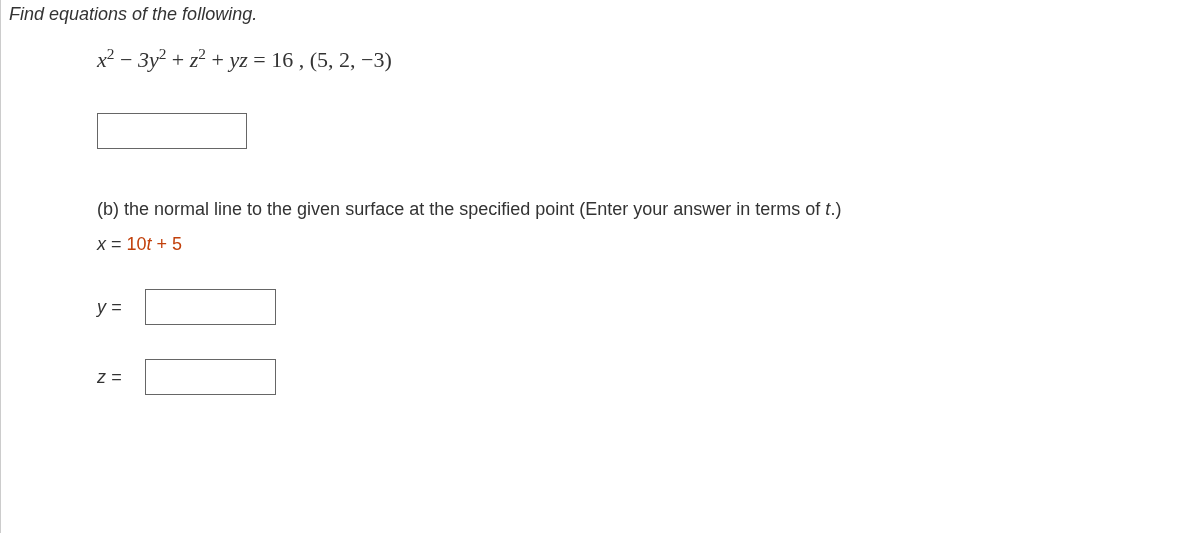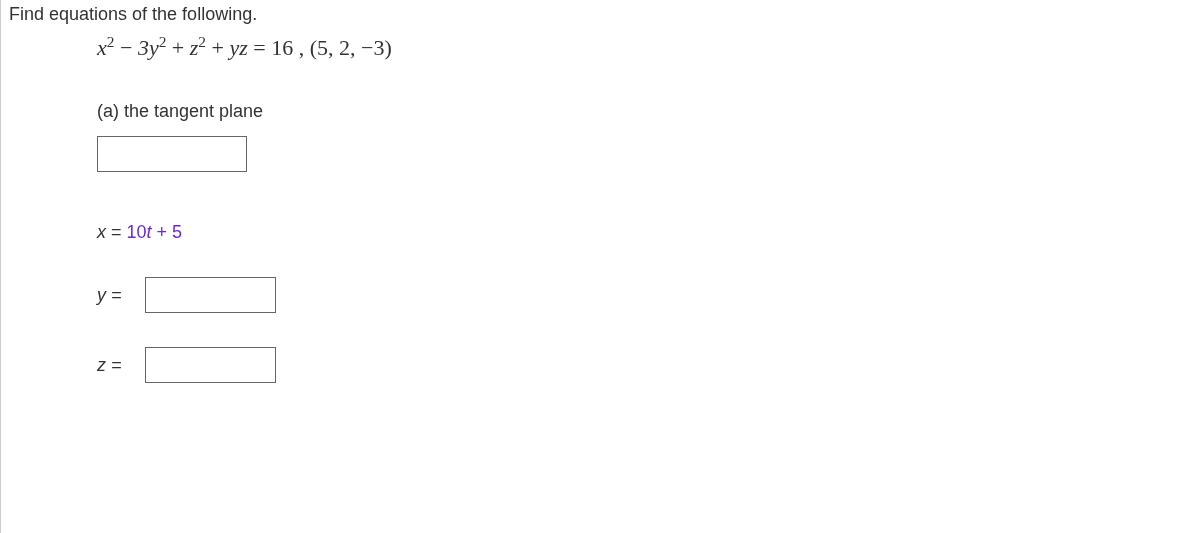"Find equations of the following." .header-text { font-style: none -> italic; margin-bottom: 8px -> 20px }
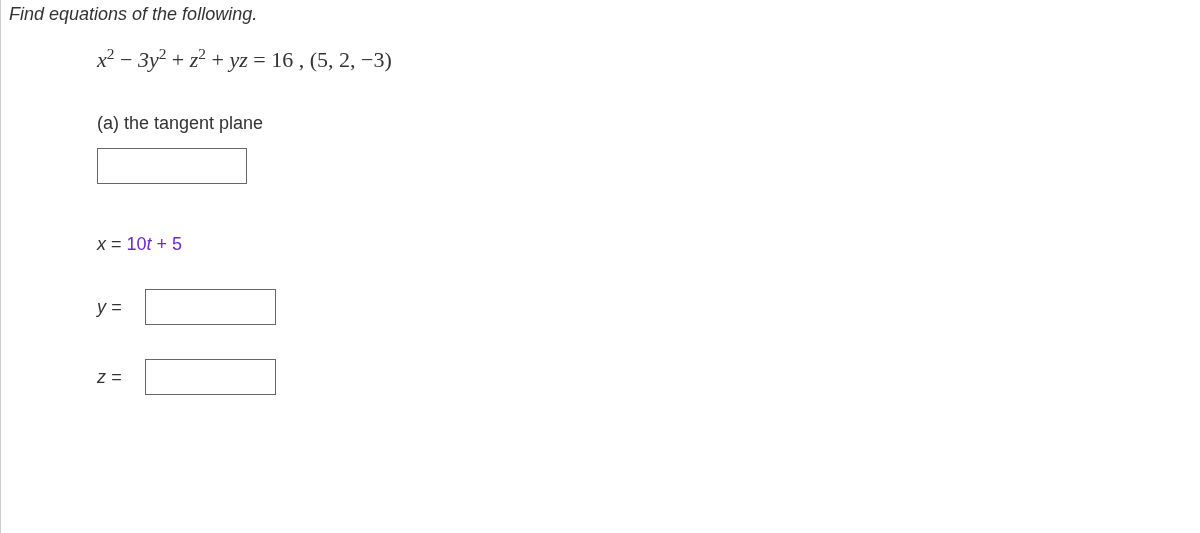"(a) the tangent plane" div.section-label { html: <div>(a) the tangent plane</div> -> none }
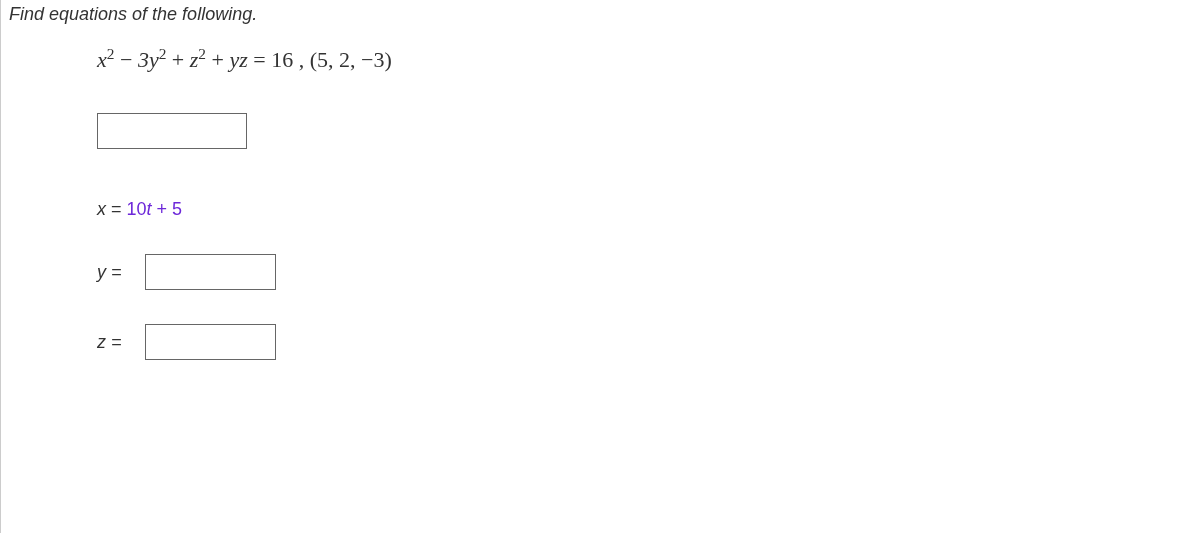"(b) the normal line to" div.section-label { html: none -> <div> <span>(b) the normal line to the given surface at the specified point (Enter your answer in terms of </span><span>t</span><span>.)</span> </div> }
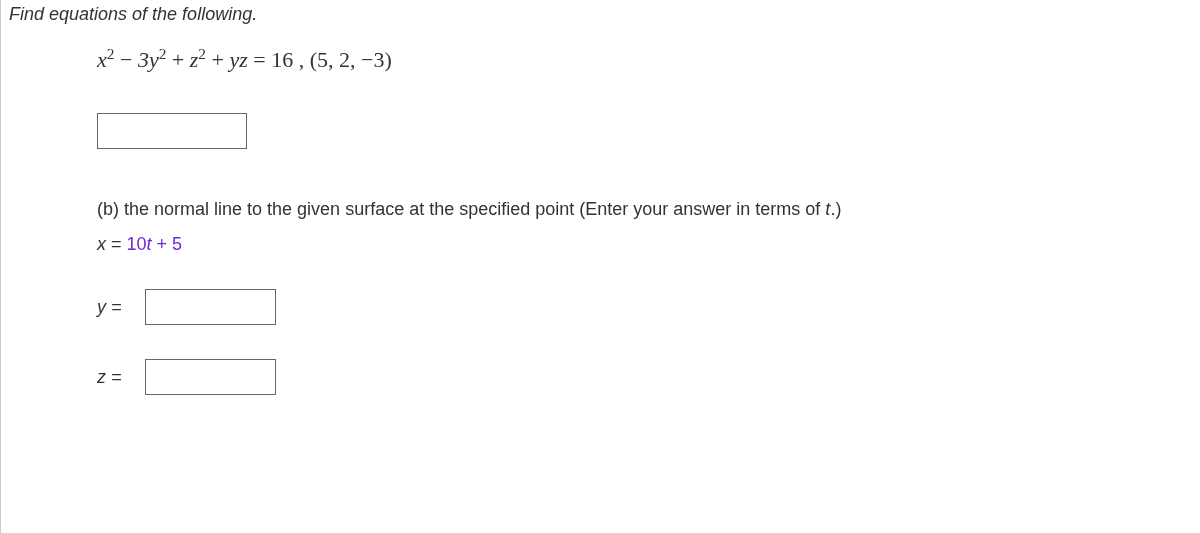"10t + 5" .answer-red { color: #6d28d9 -> #c2410c }
